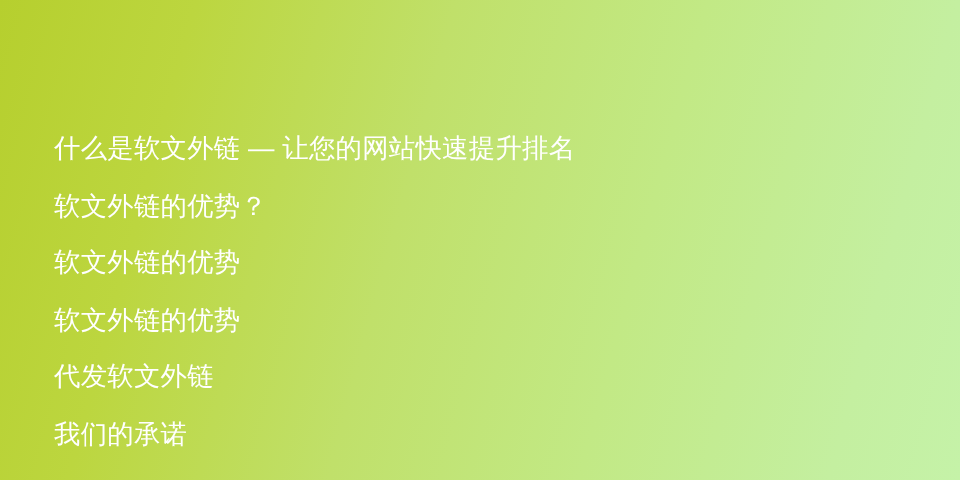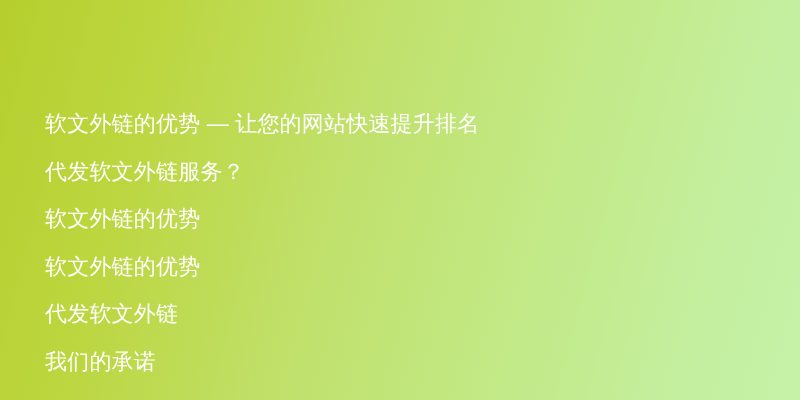"软文外链的优势 — 让您的网站快速提升排名" li.section-item { text: 软文外链的优势 -> 什么是软文外链 }
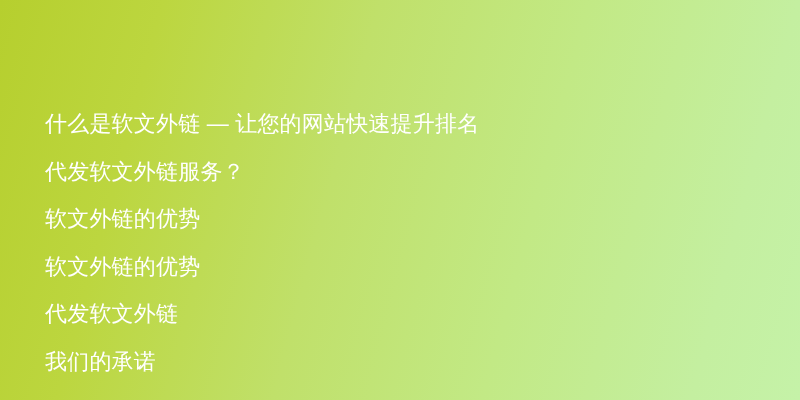"代发软文外链服务？" li.section-item { text: 代发软文外链服务 -> 软文外链的优势 }
